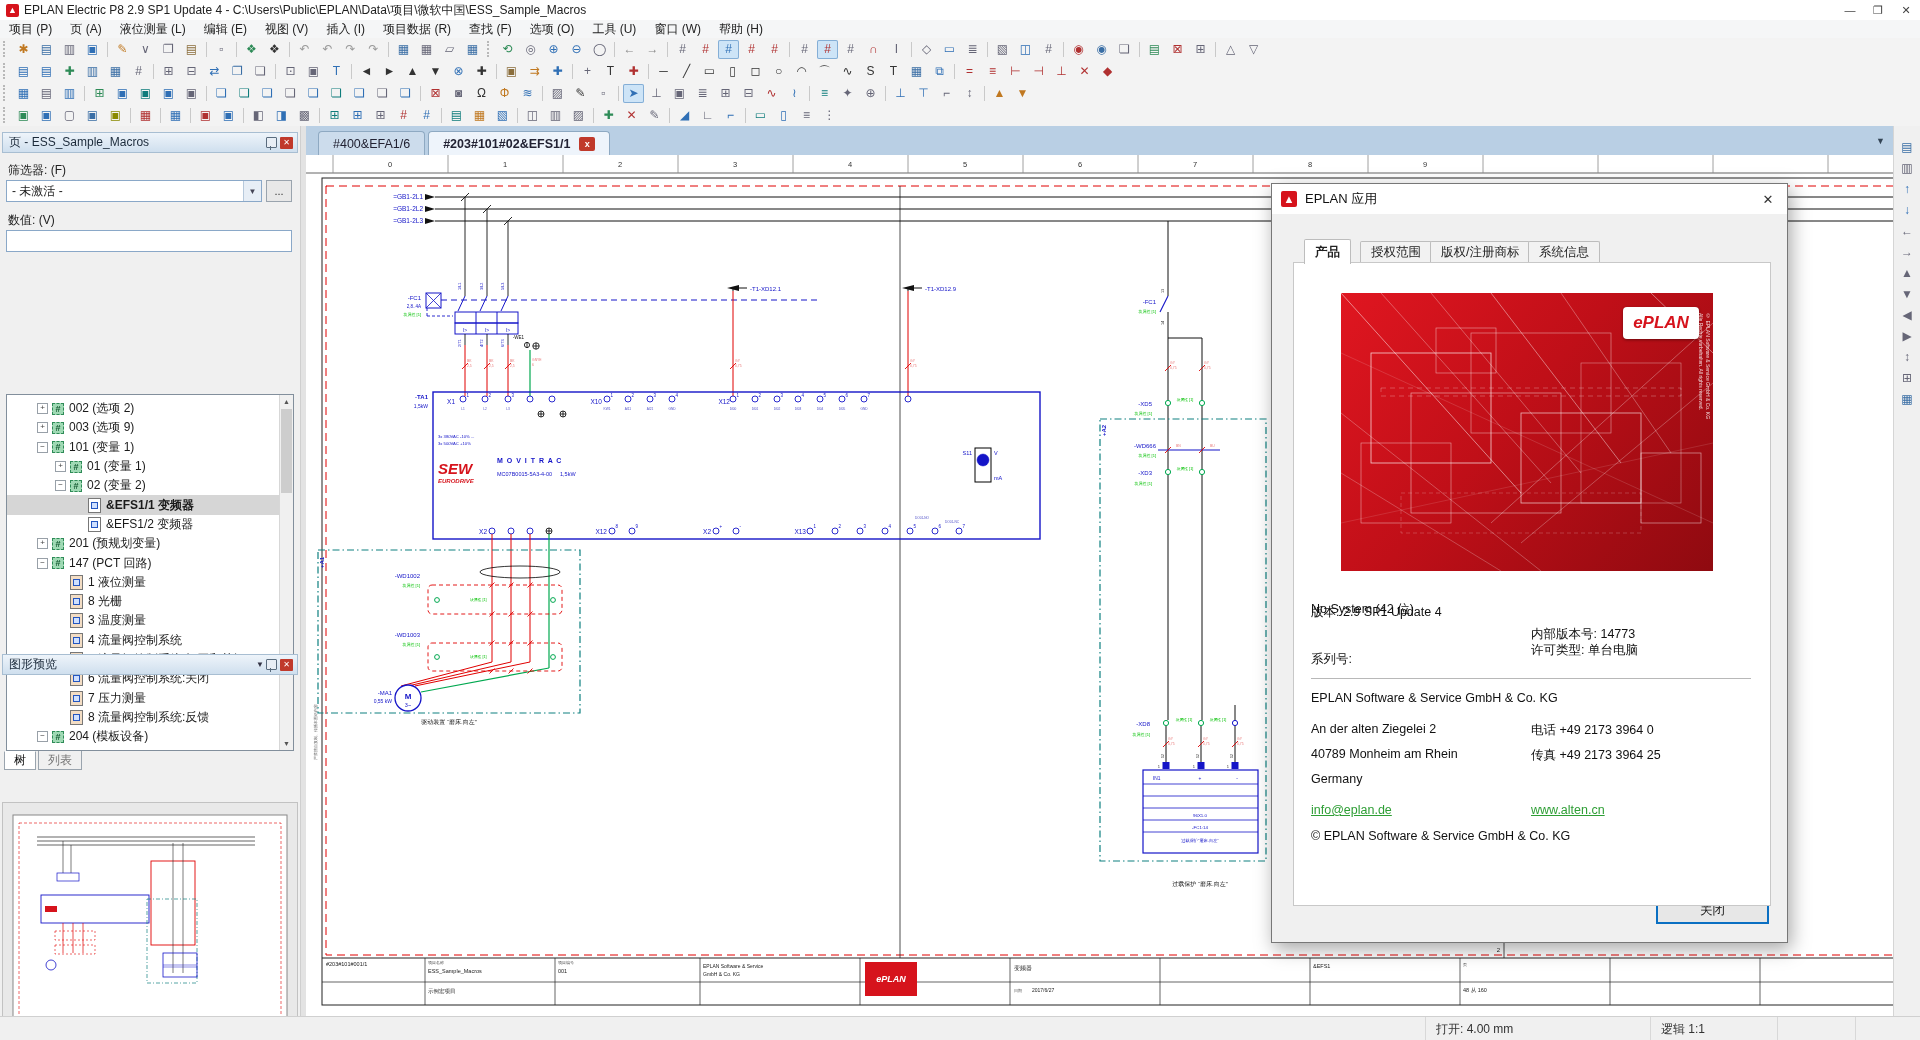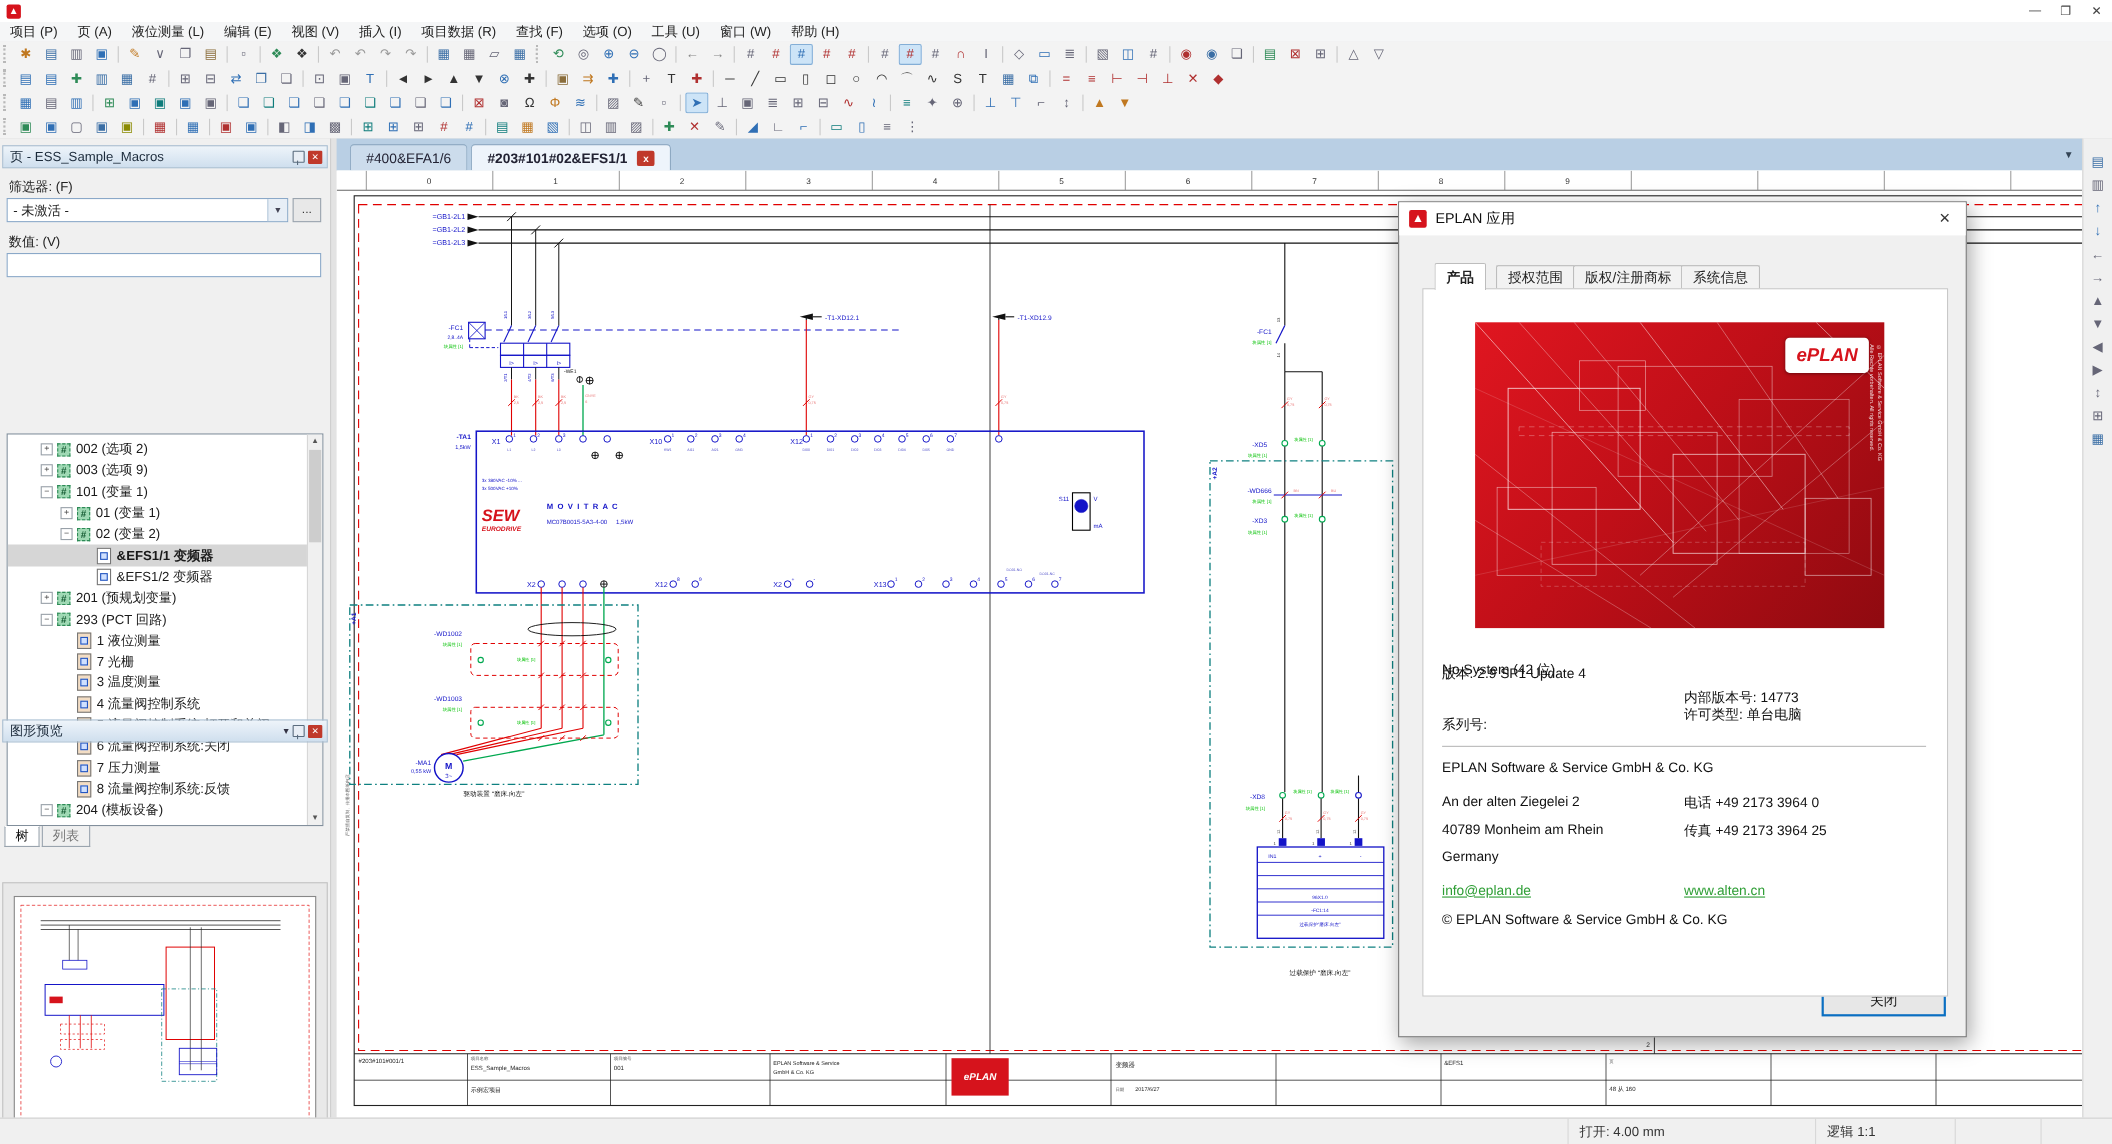"EPLAN Electric P8 2.9 SP1" span { html: none -> <span>EPLAN Electric P8 2.9 SP1 Update 4 - C:\Users\Public\EPLAN\Data\项目\微软中国\ESS_Sample_Macros</span> }
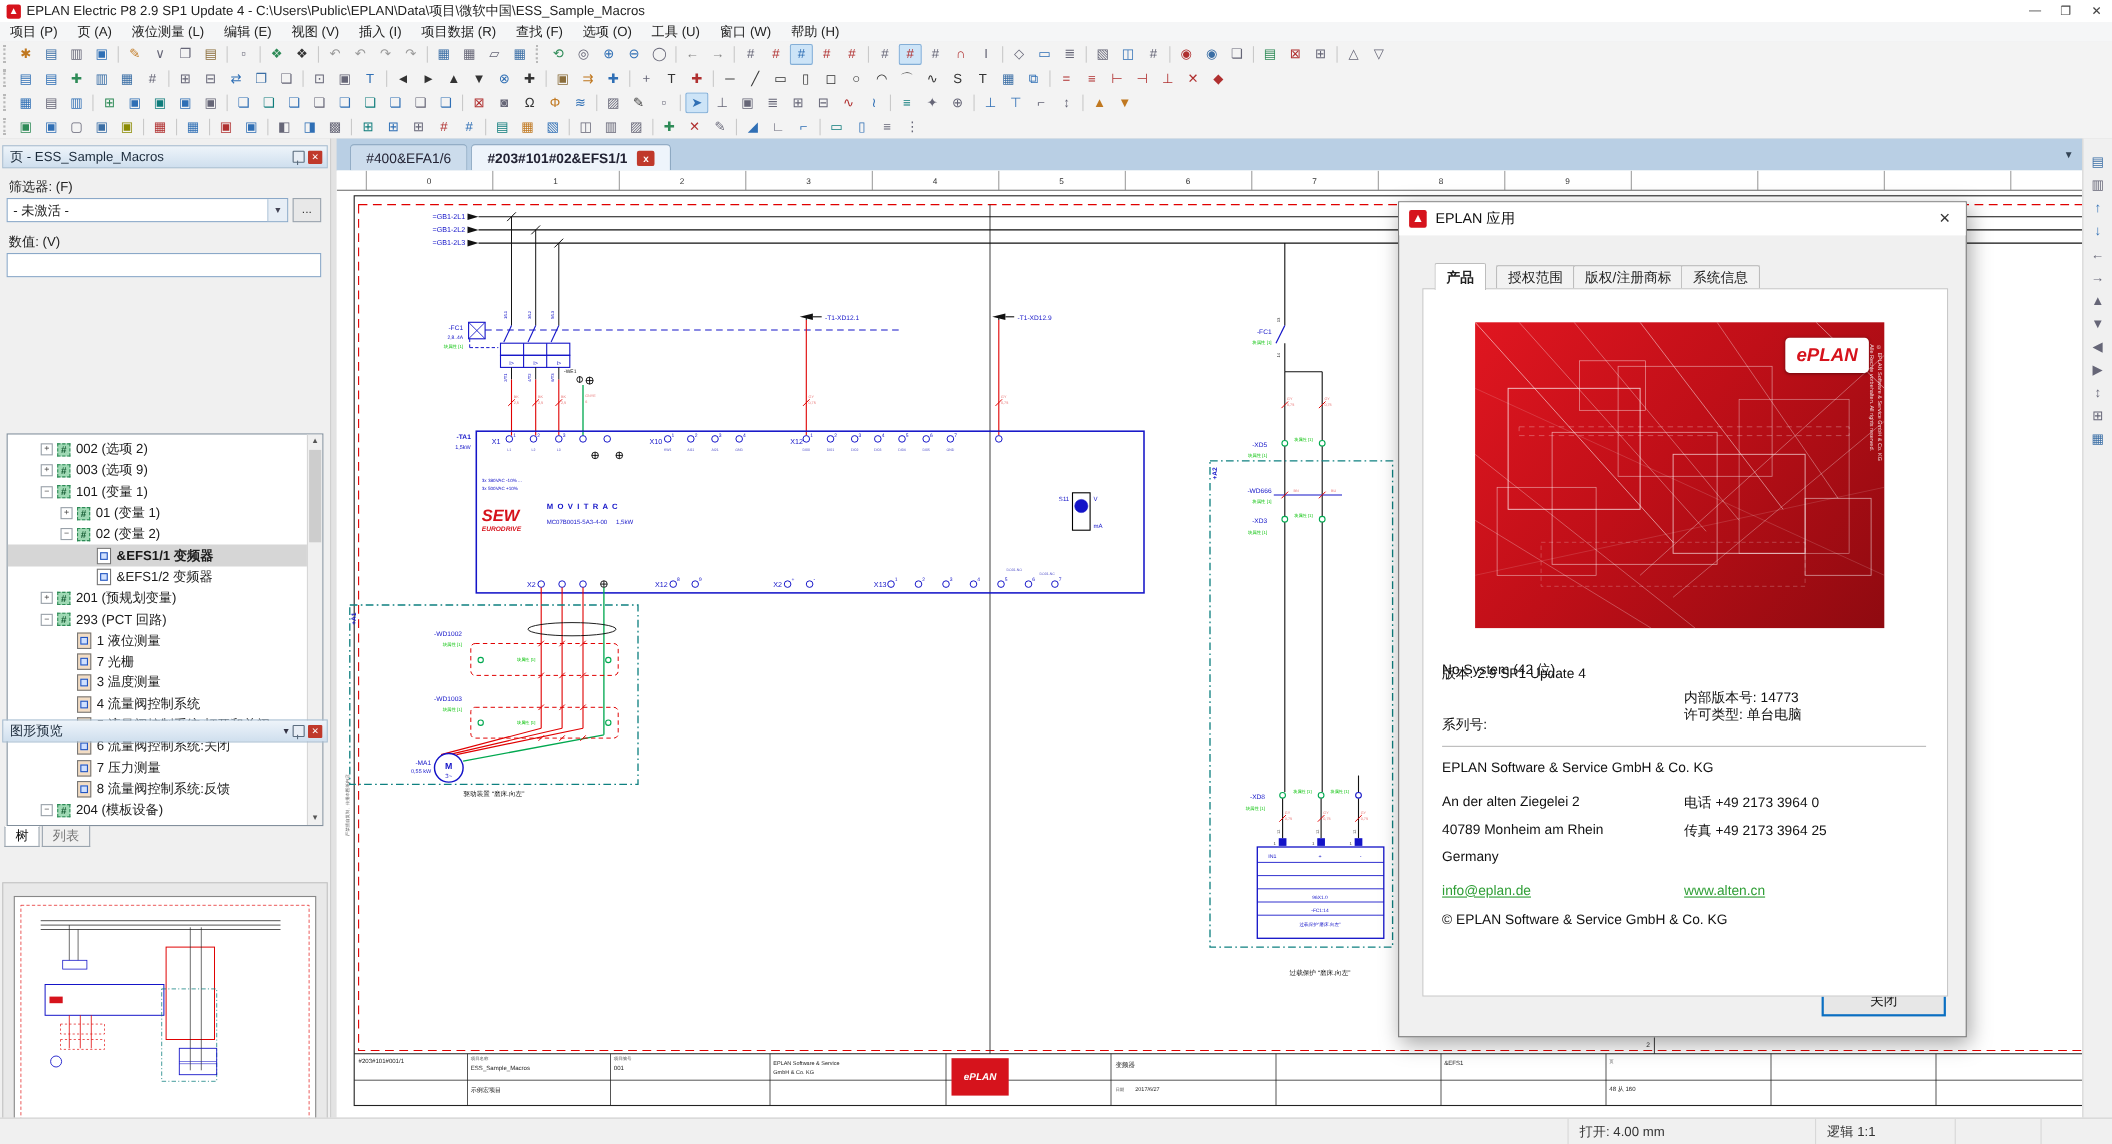"293 (PCT 回路)" span.tlabel { text: 293 -> 147 }
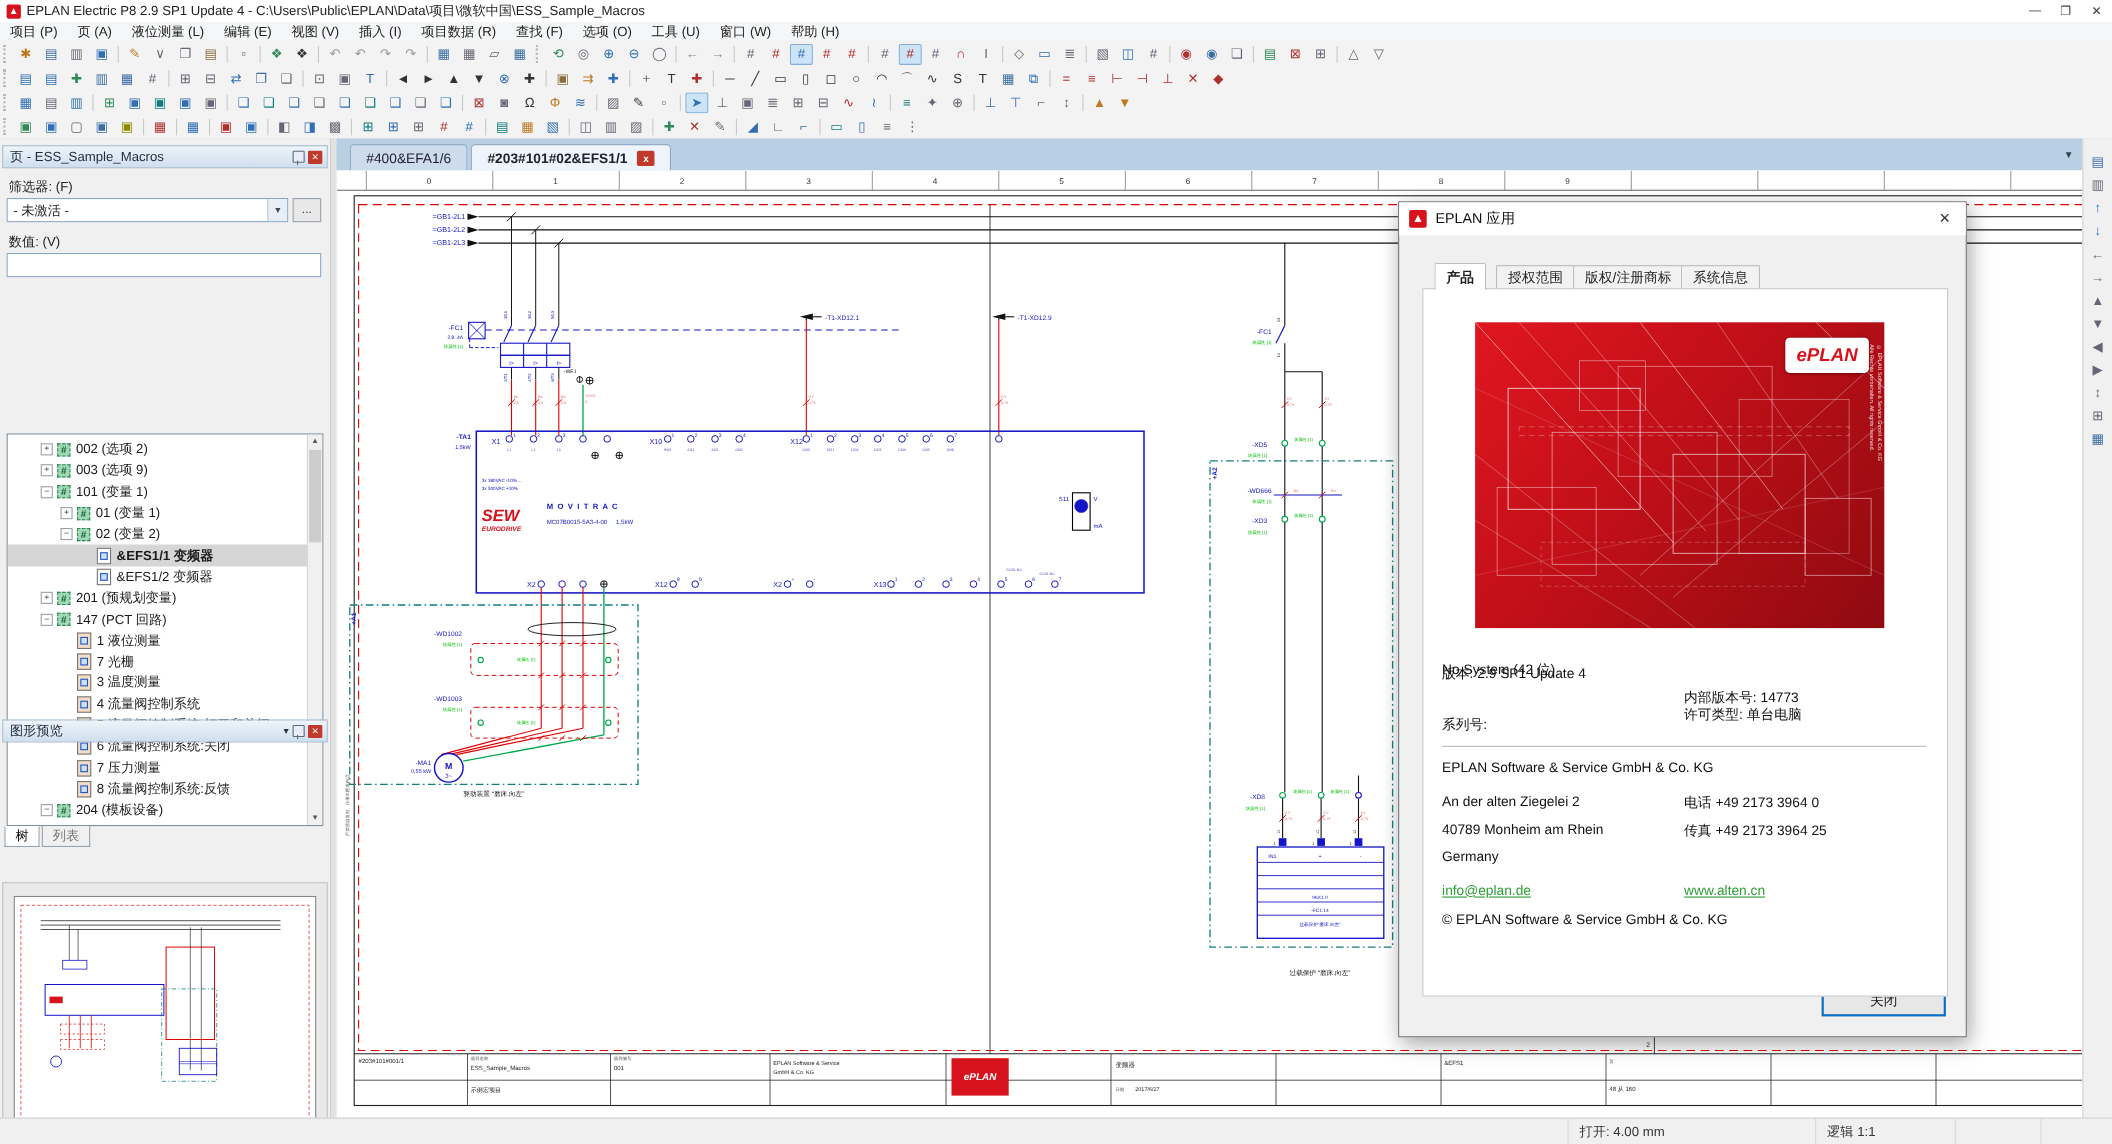"7 光栅" span.tlabel { text: 7 -> 8 }
